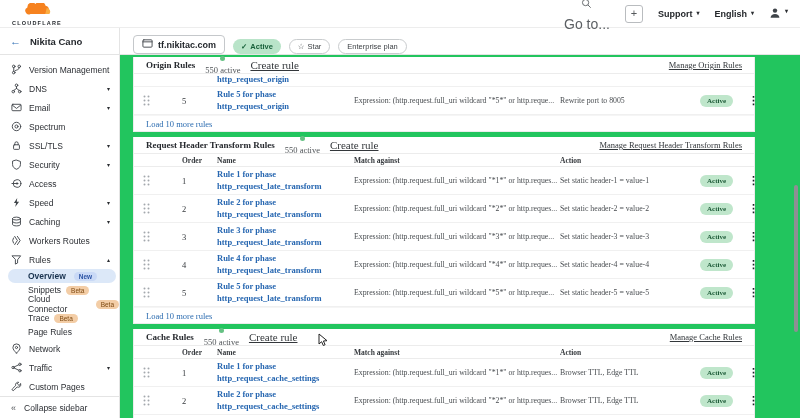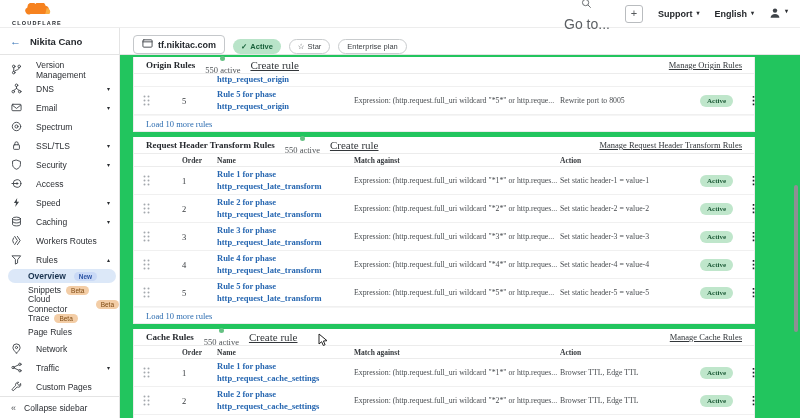"Version Management" .side-item { gap: 14px -> 7px }
